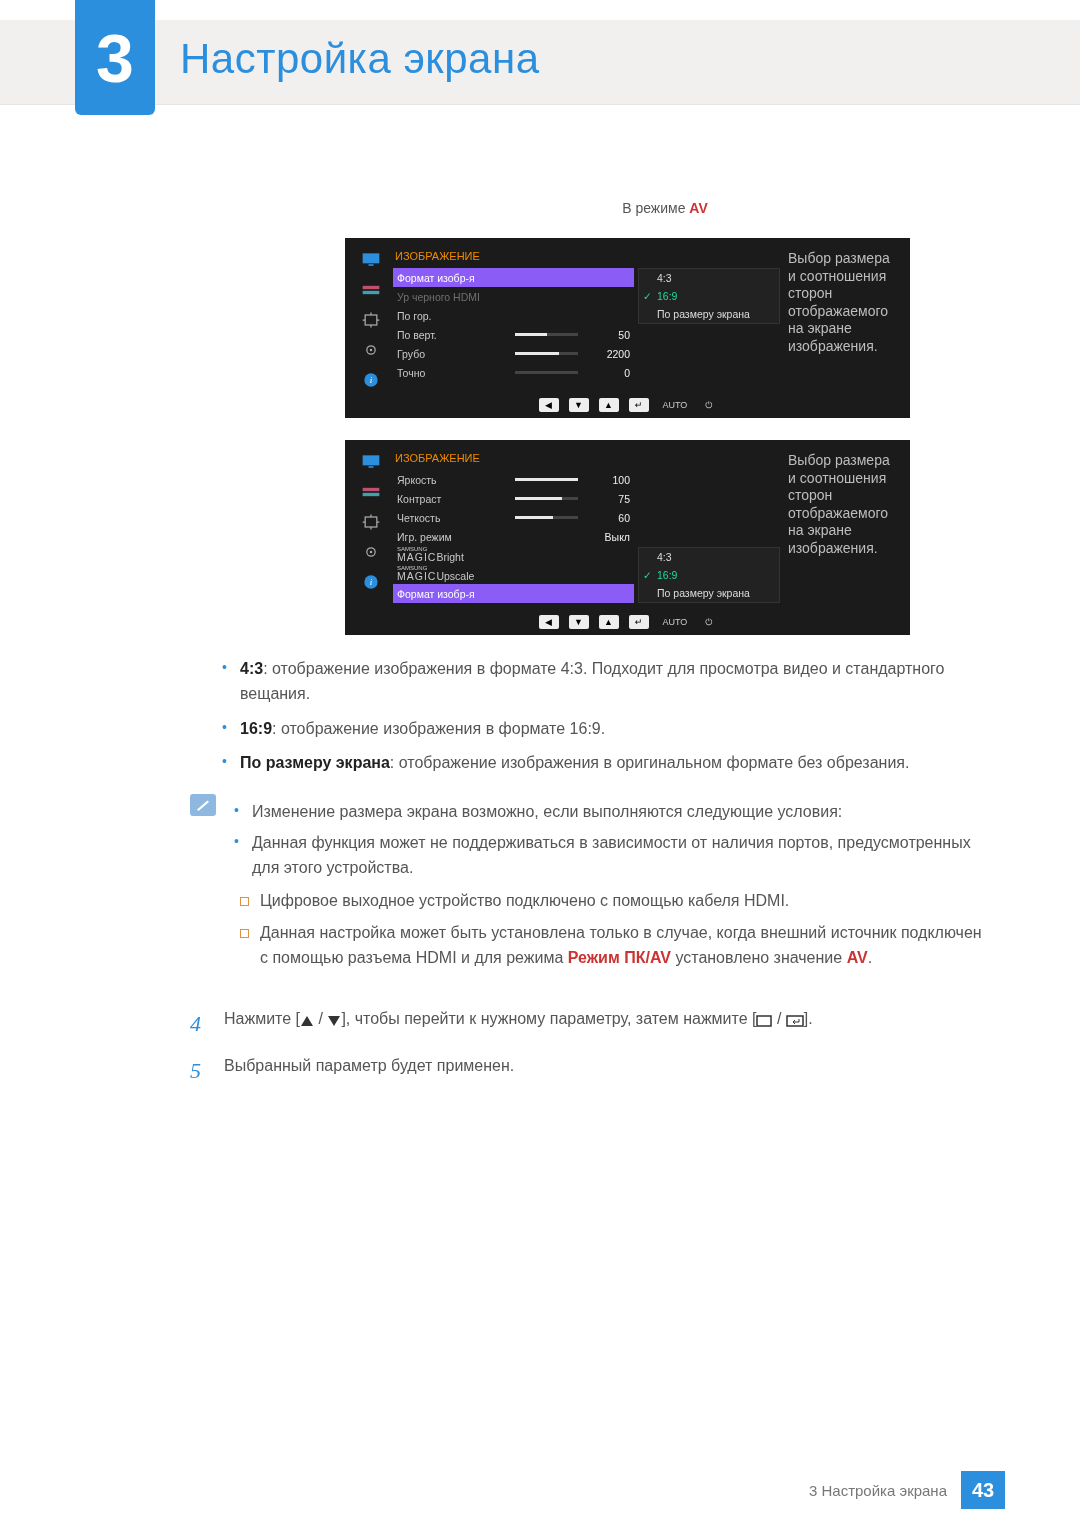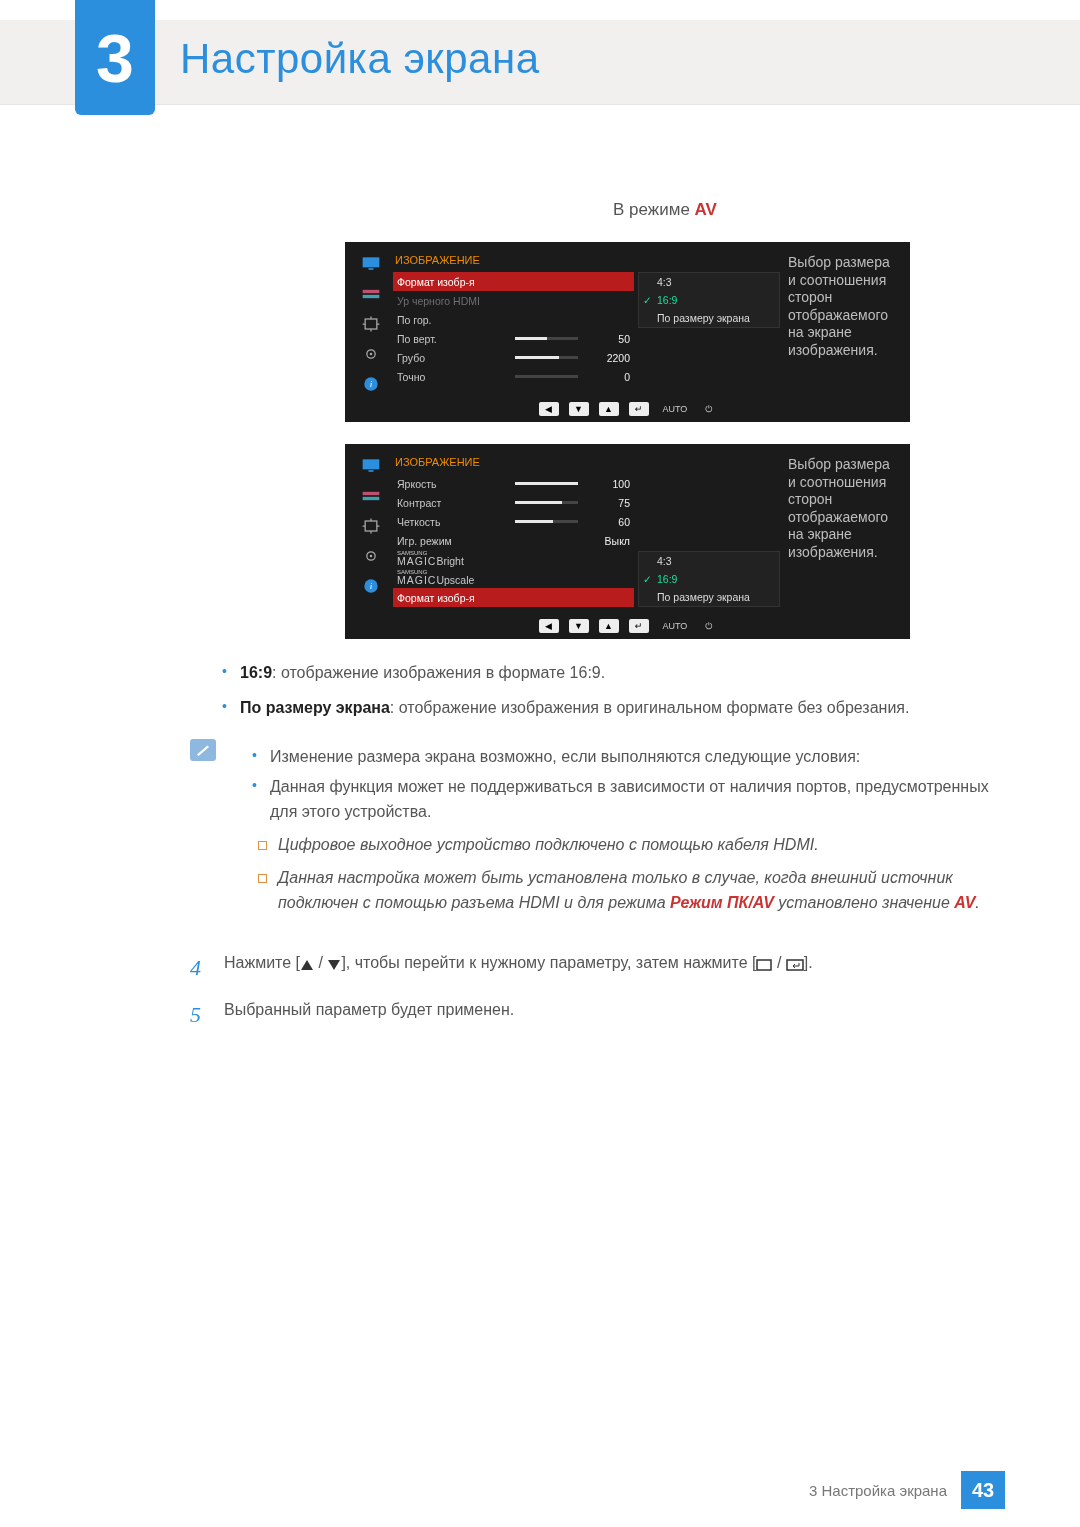"В режиме AV" .mode-line { font-size: 17px -> 14px }
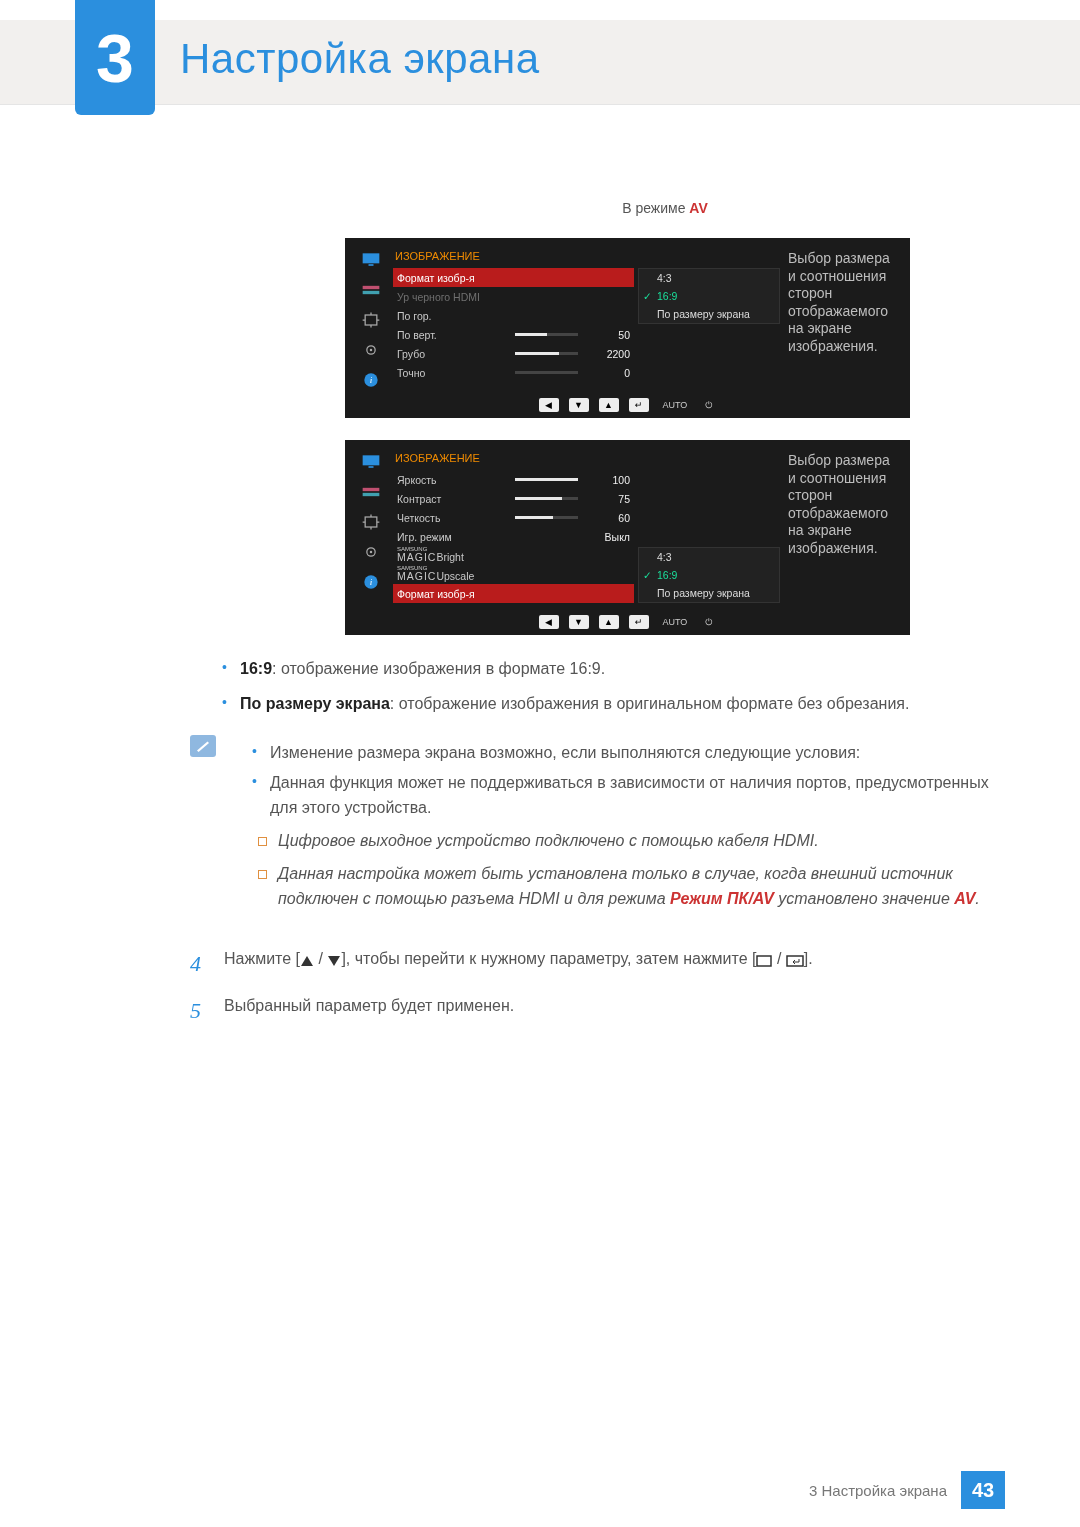"Формат изобр-я" .row.sel { background: #b91c1c -> #8b5cf6 }
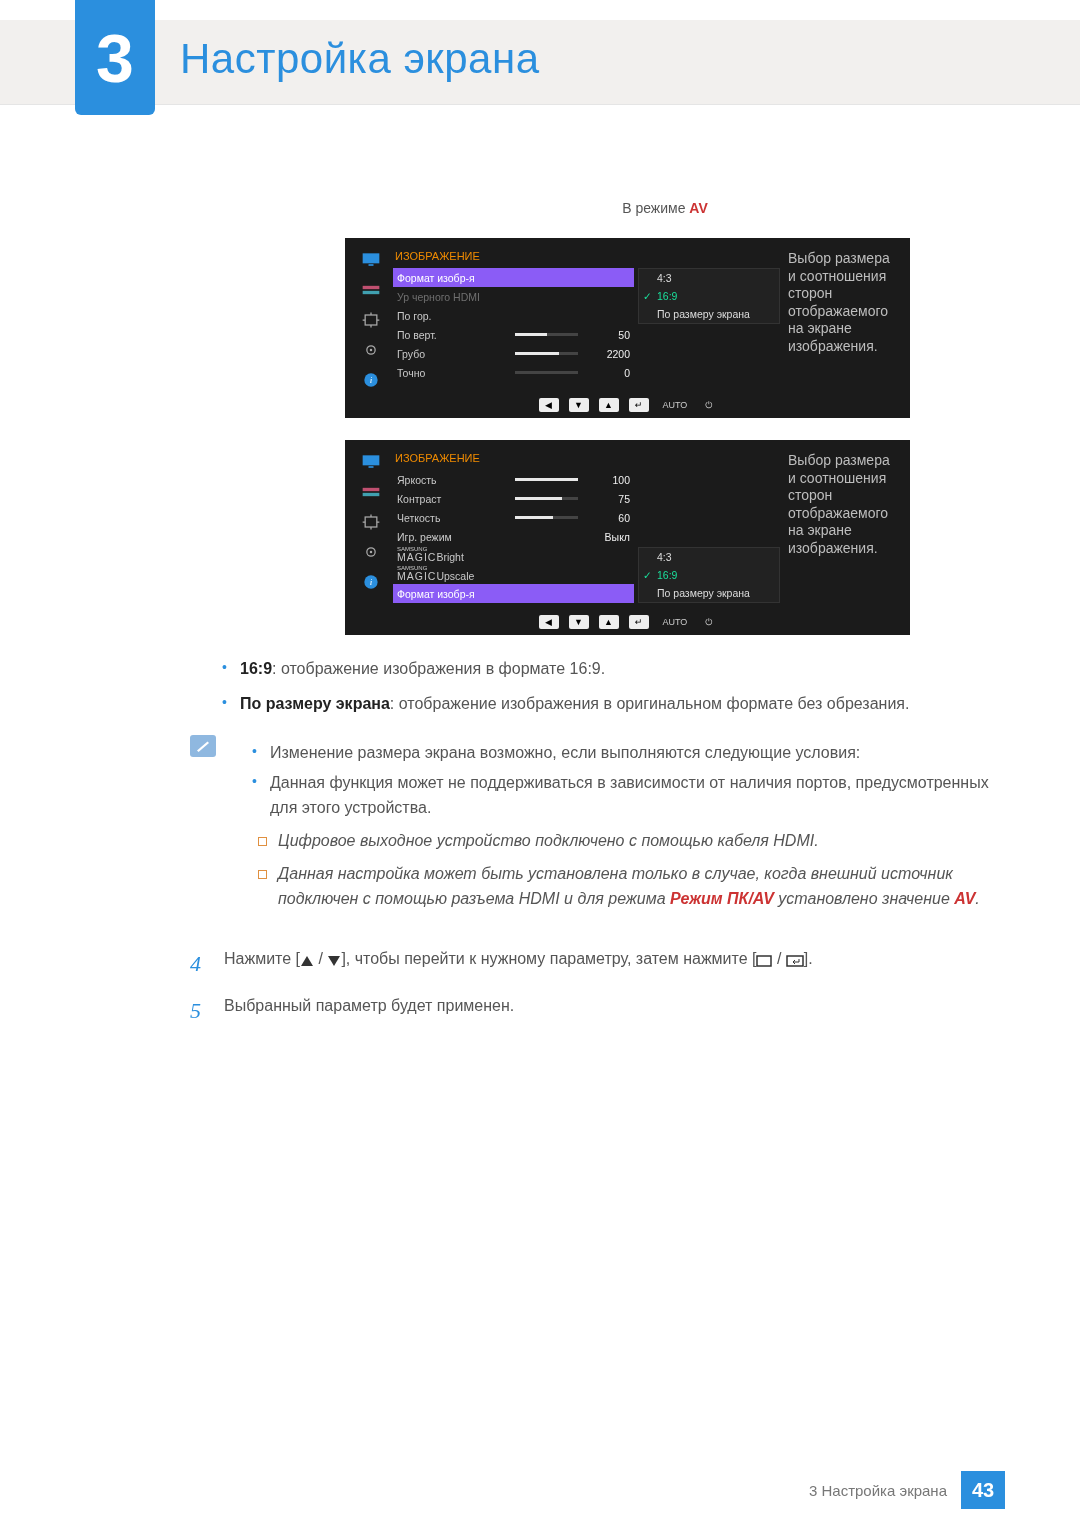"4:3: отображение изображения в формате" li { html: none -> <li><span>4:3</span><span>: отображение изображения в формате 4:3. Подходит для просмотра видео и стандартного вещания.</span></li> }
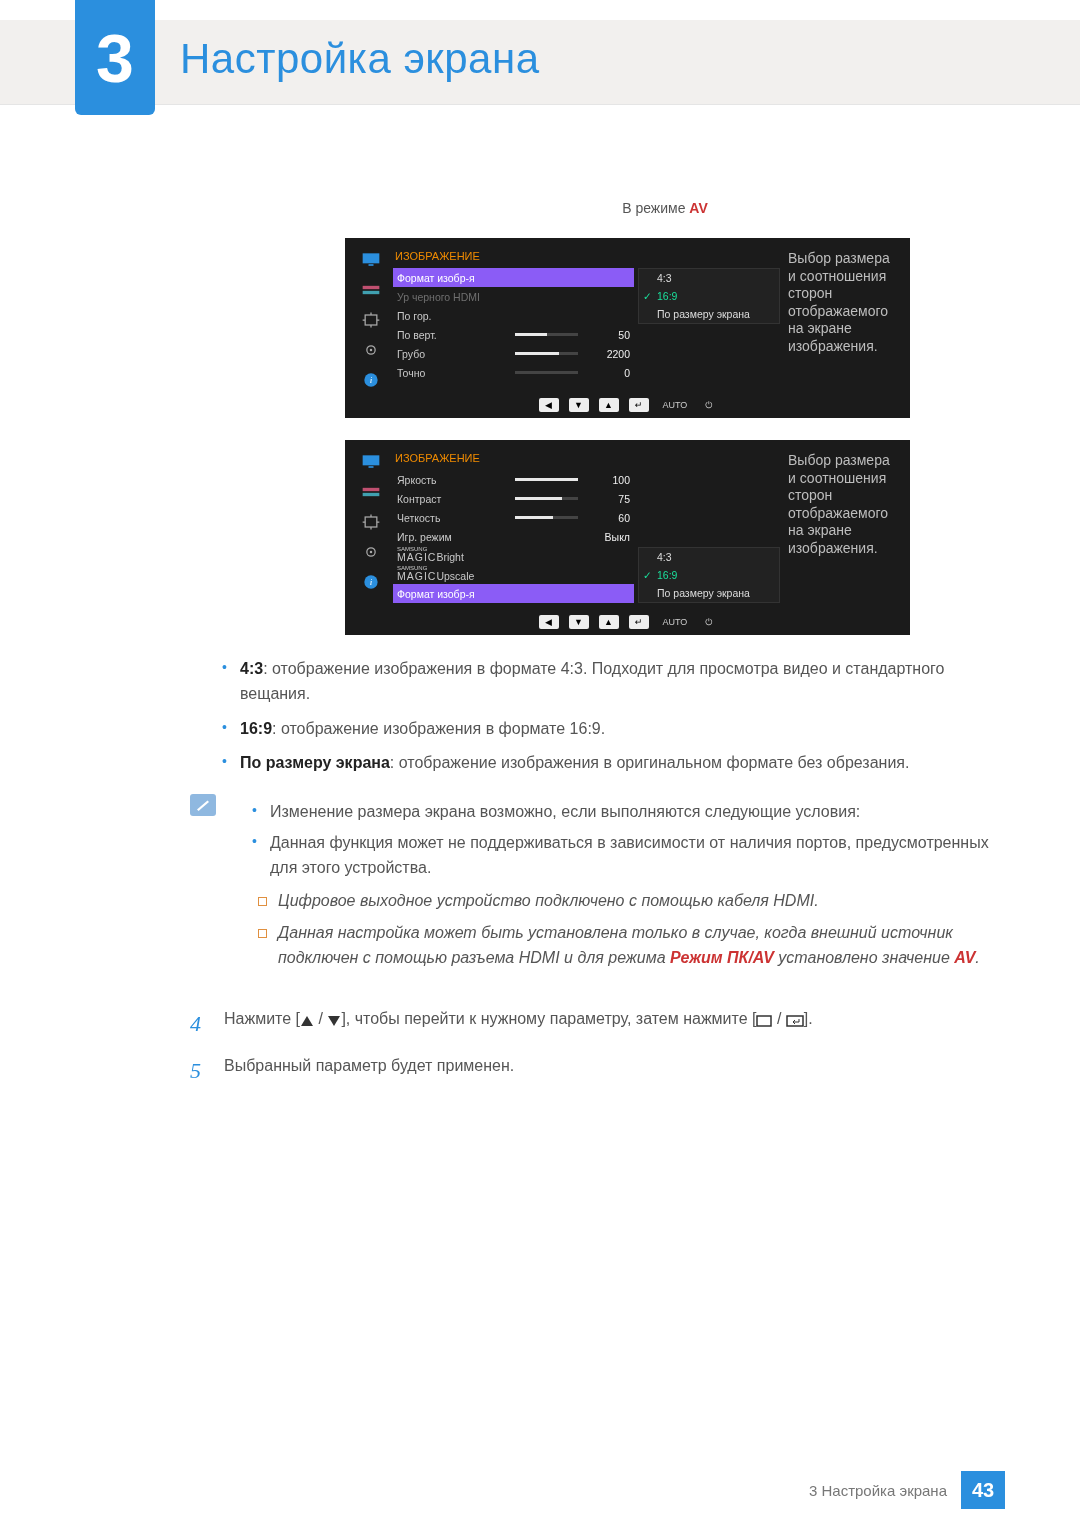"Изменение размера экрана возможно, если" .note-block { gap: 18px -> none }
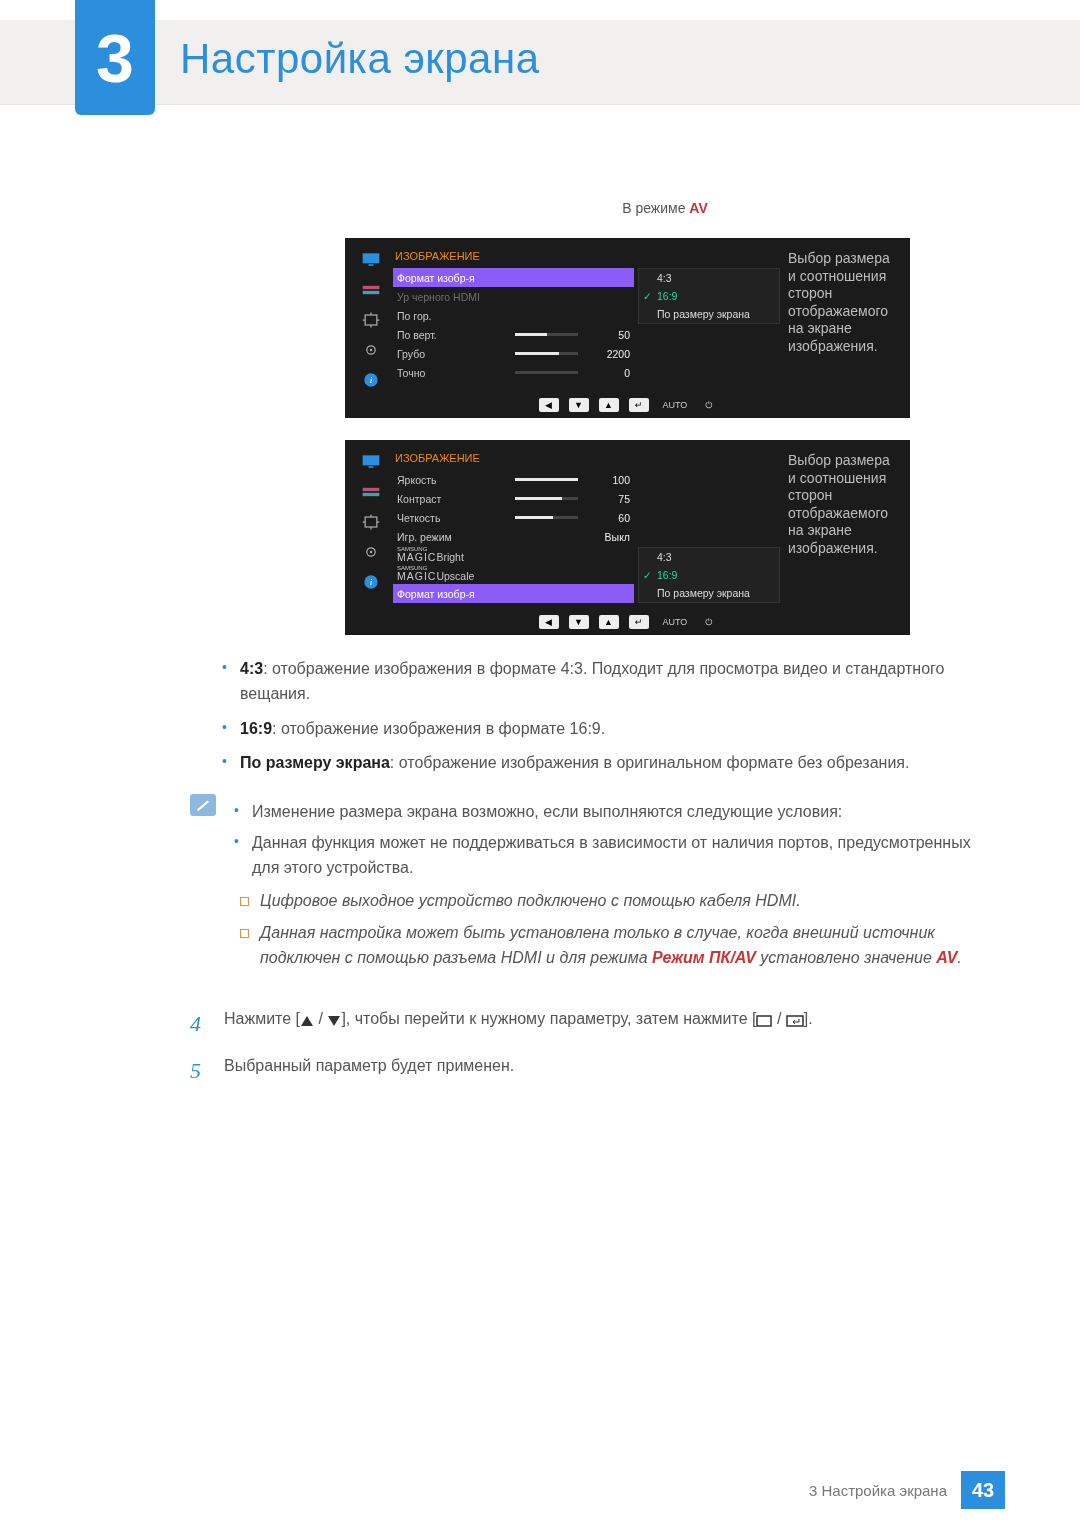"Цифровое выходное устройство подключено" .sub-list { font-style: italic -> none }
